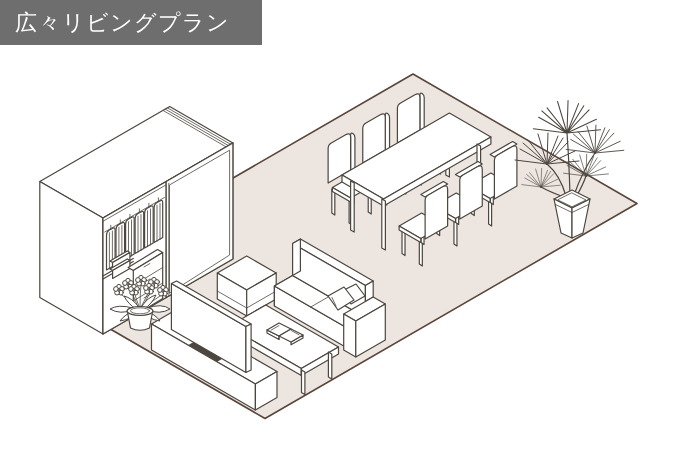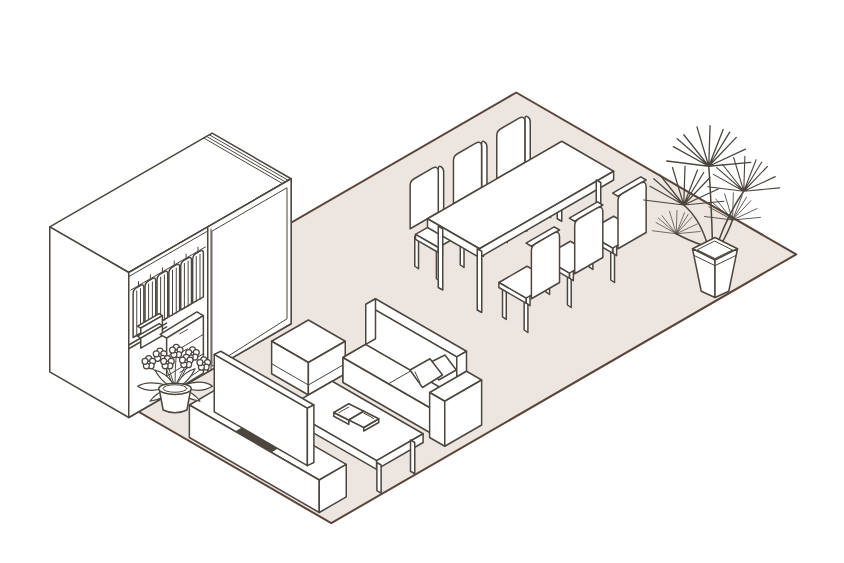"広々リビングプラン" div.banner { html: none -> <div> <span>広々リビングプラン</span> </div> }
